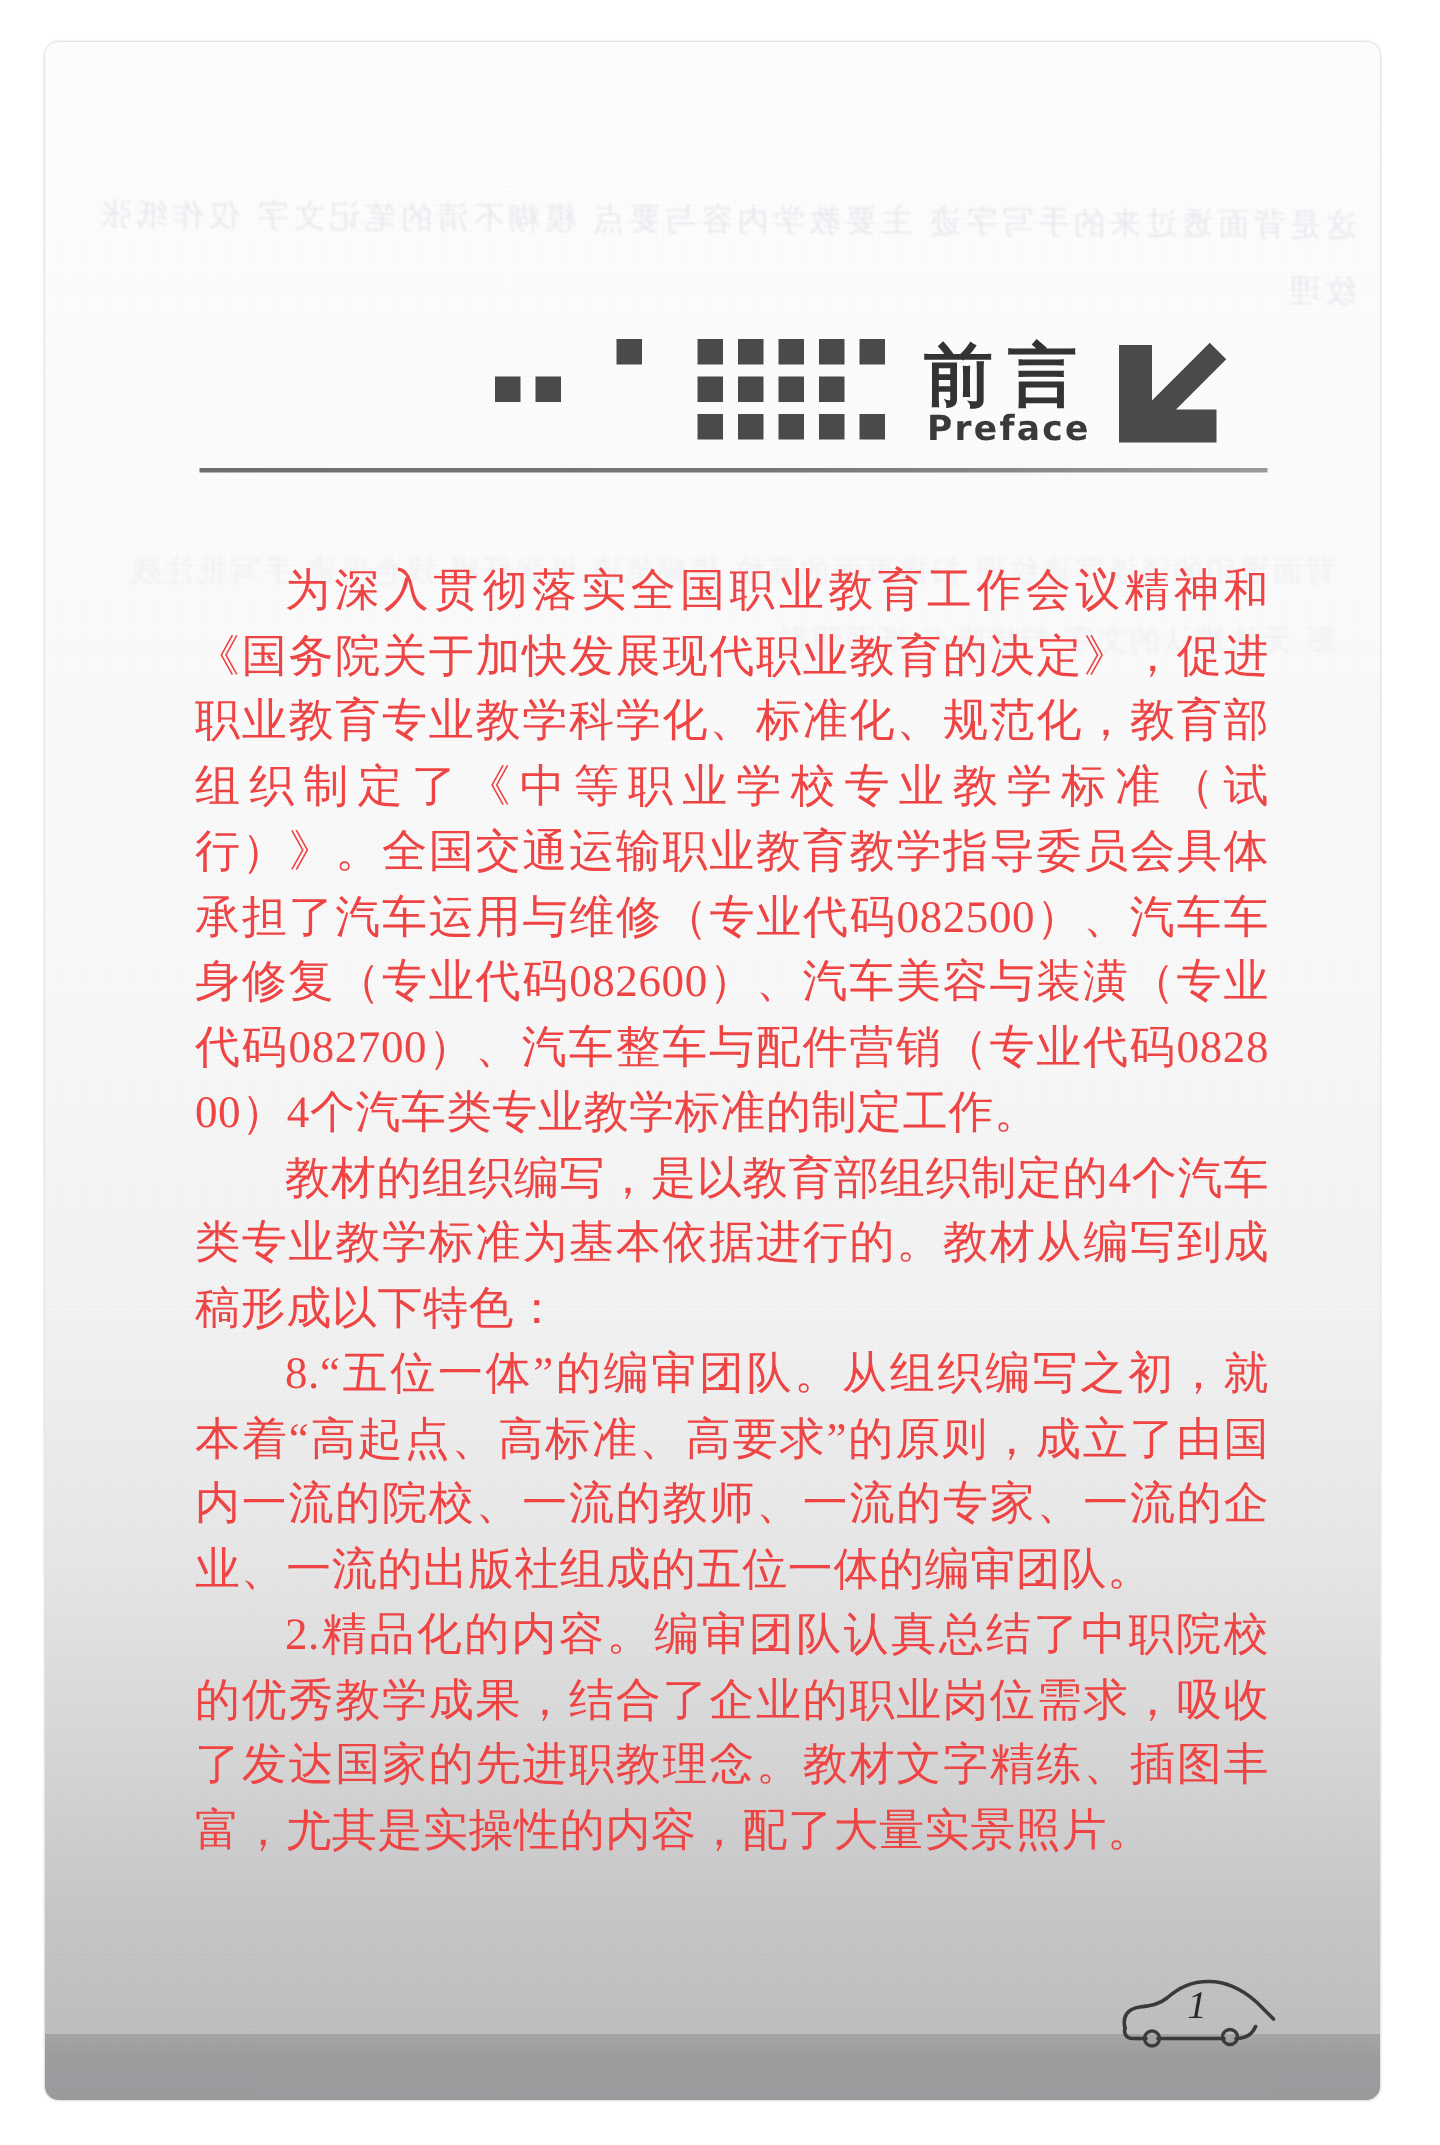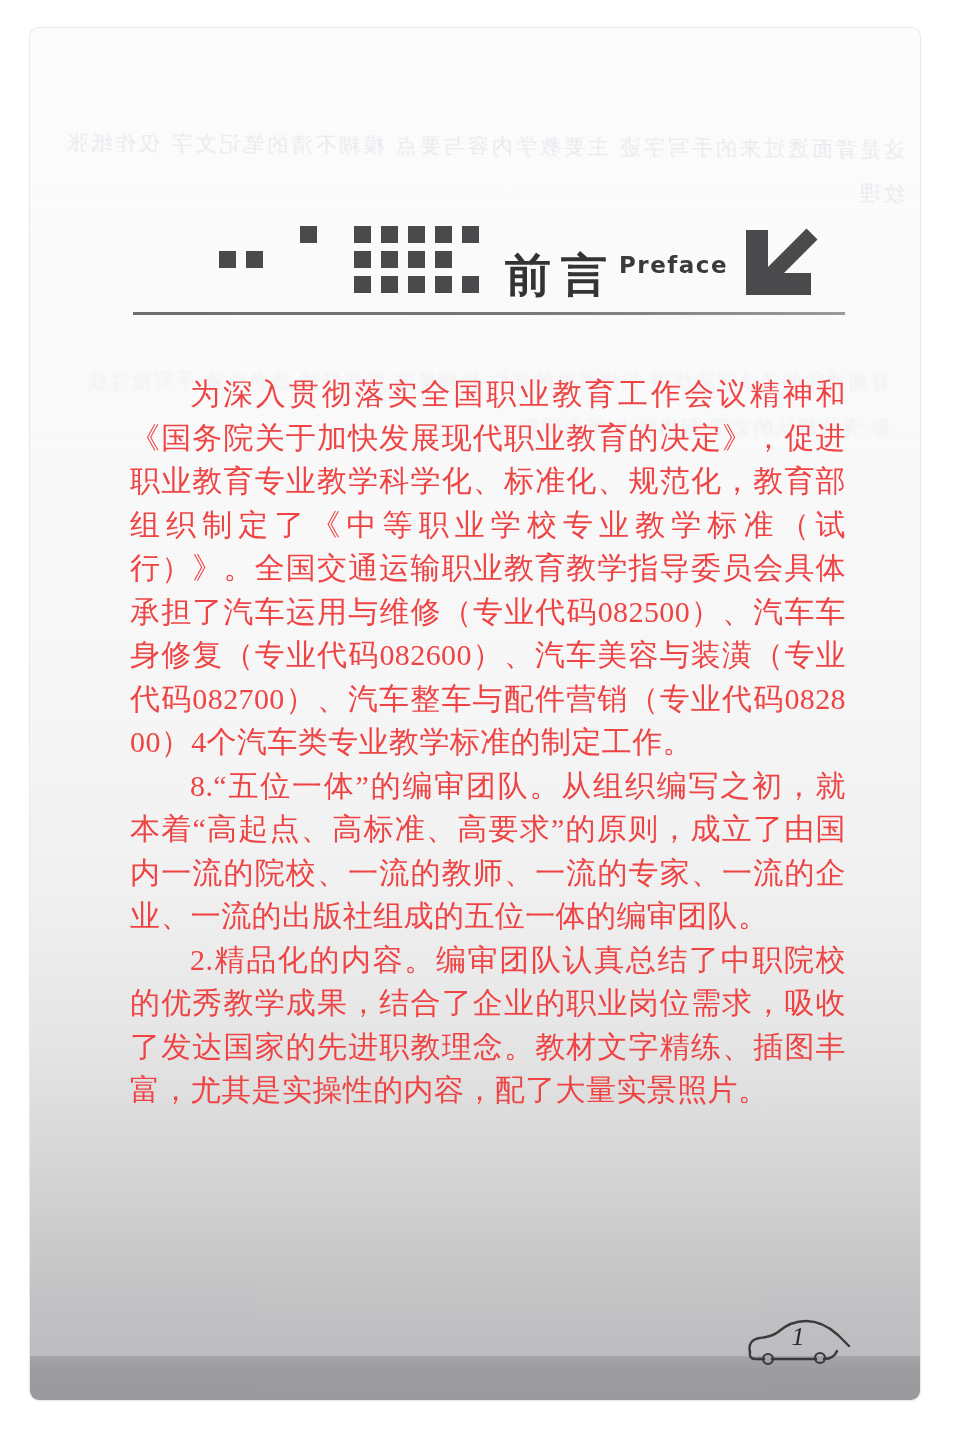"前言" #title-lockup { flex-direction: row -> column }
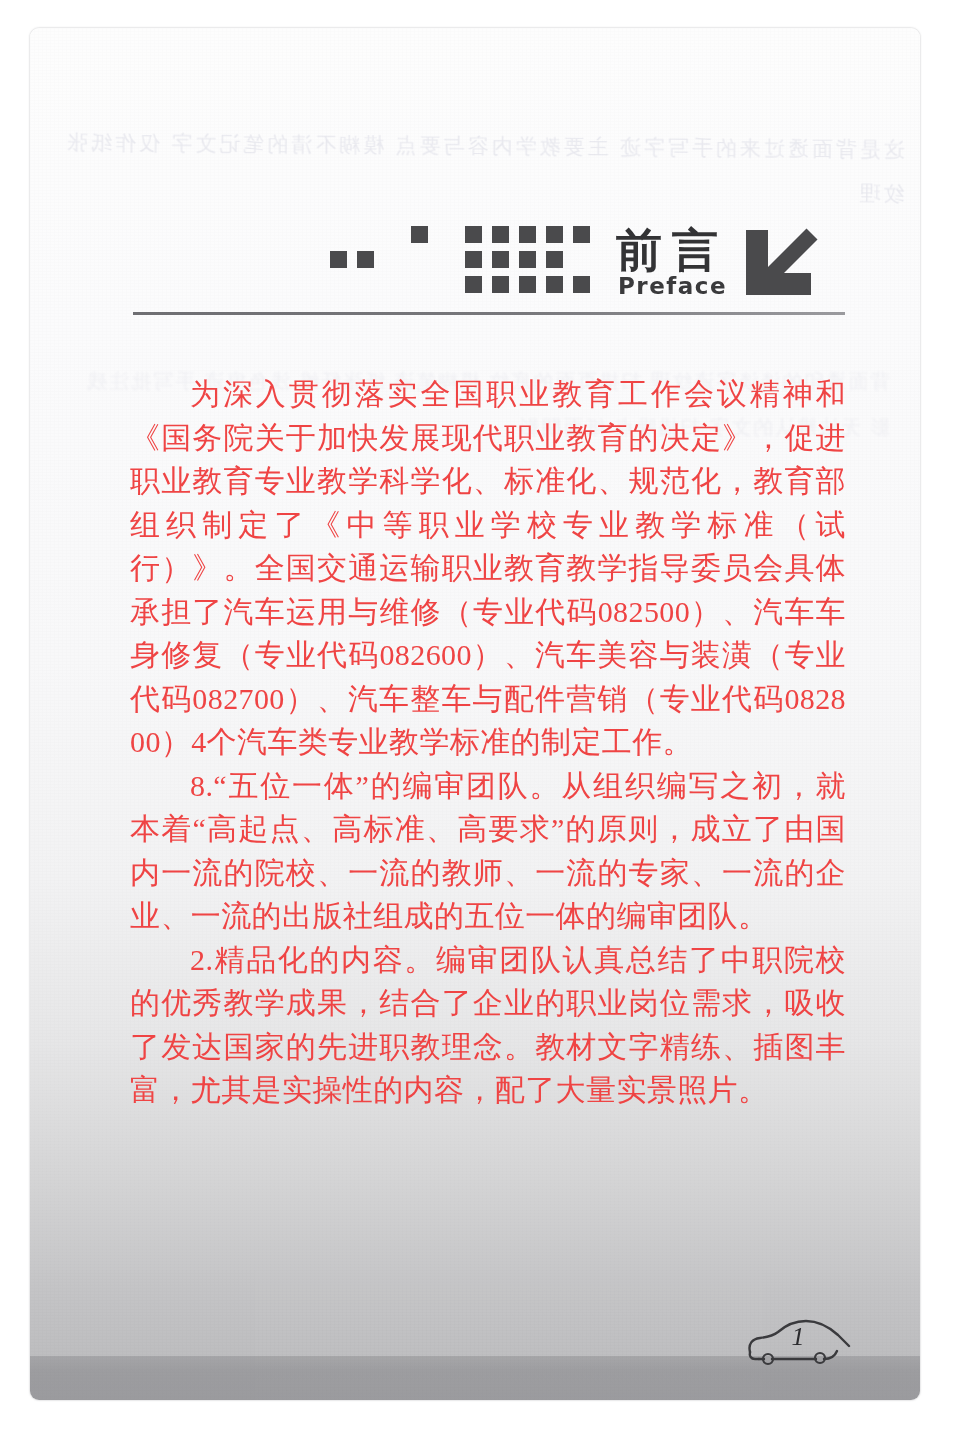"教材的组织编写，是以教育部组织制定的4个汽车类专业教学标准为基本依据进行的。教材" p.para { html: none -> <p>教材的组织编写，是以教育部组织制定的4个汽车类专业教学标准为基本依据进行的。教材从编写到成稿形成以下特色：</p> }
